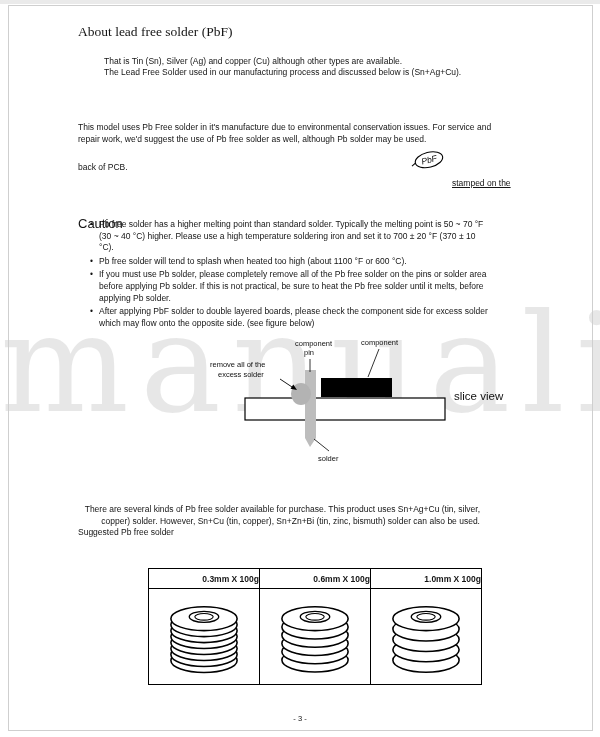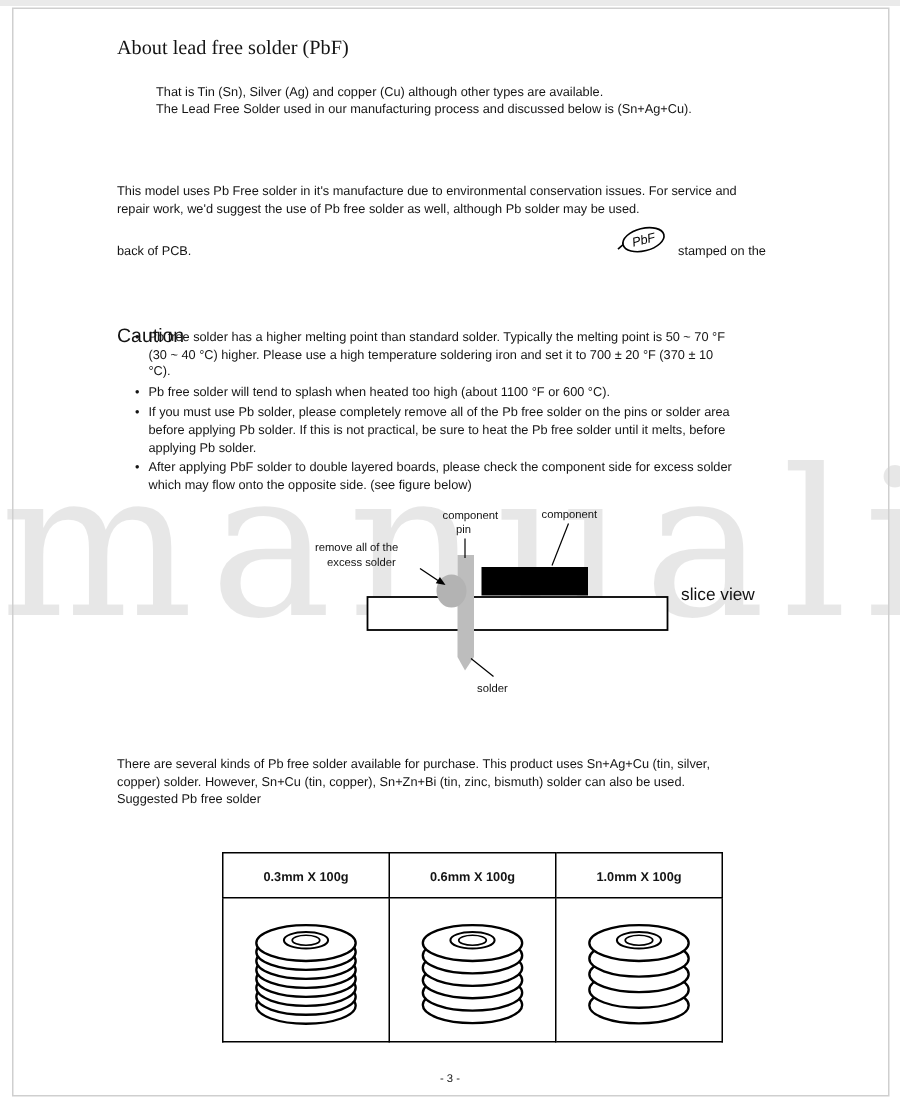"stamped on the" .pcb-after { text-decoration: none -> underline; top: 0px -> 16px }
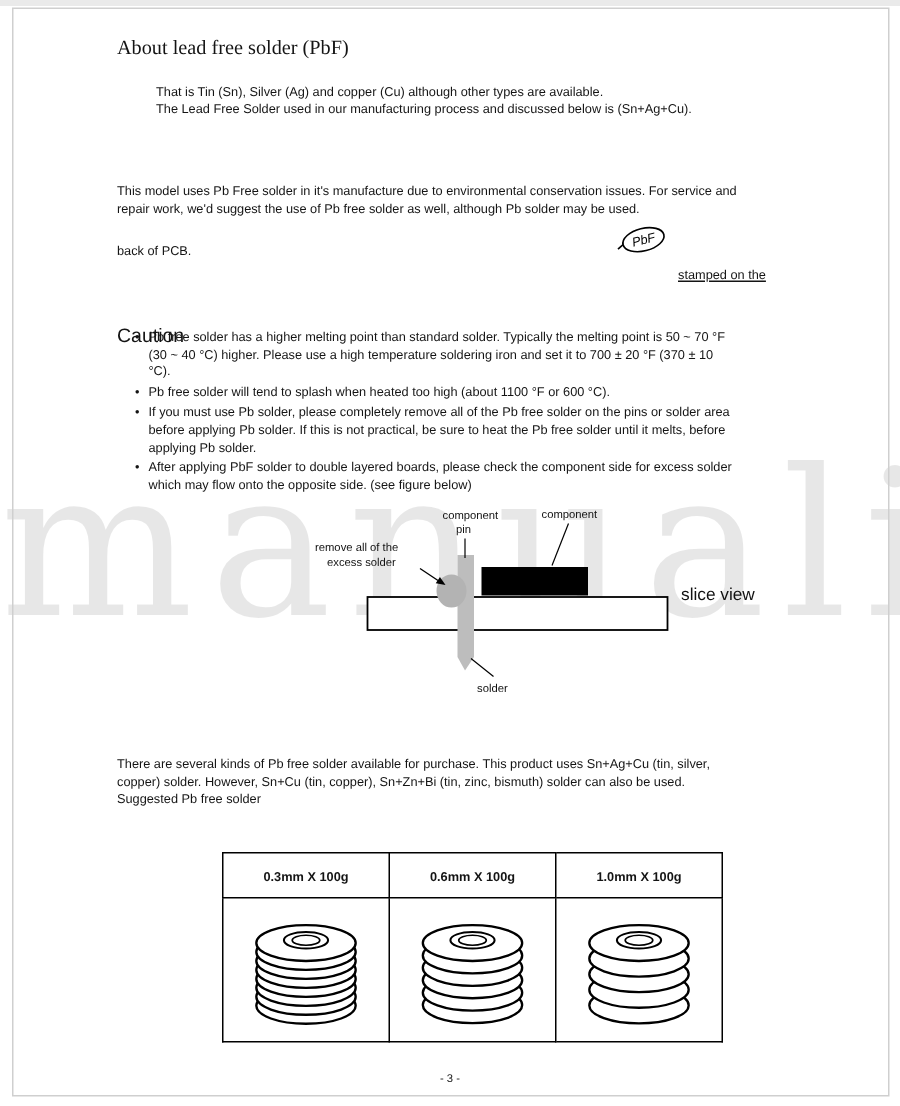"There are several kinds of" .suggested-body { text-align: none -> right }
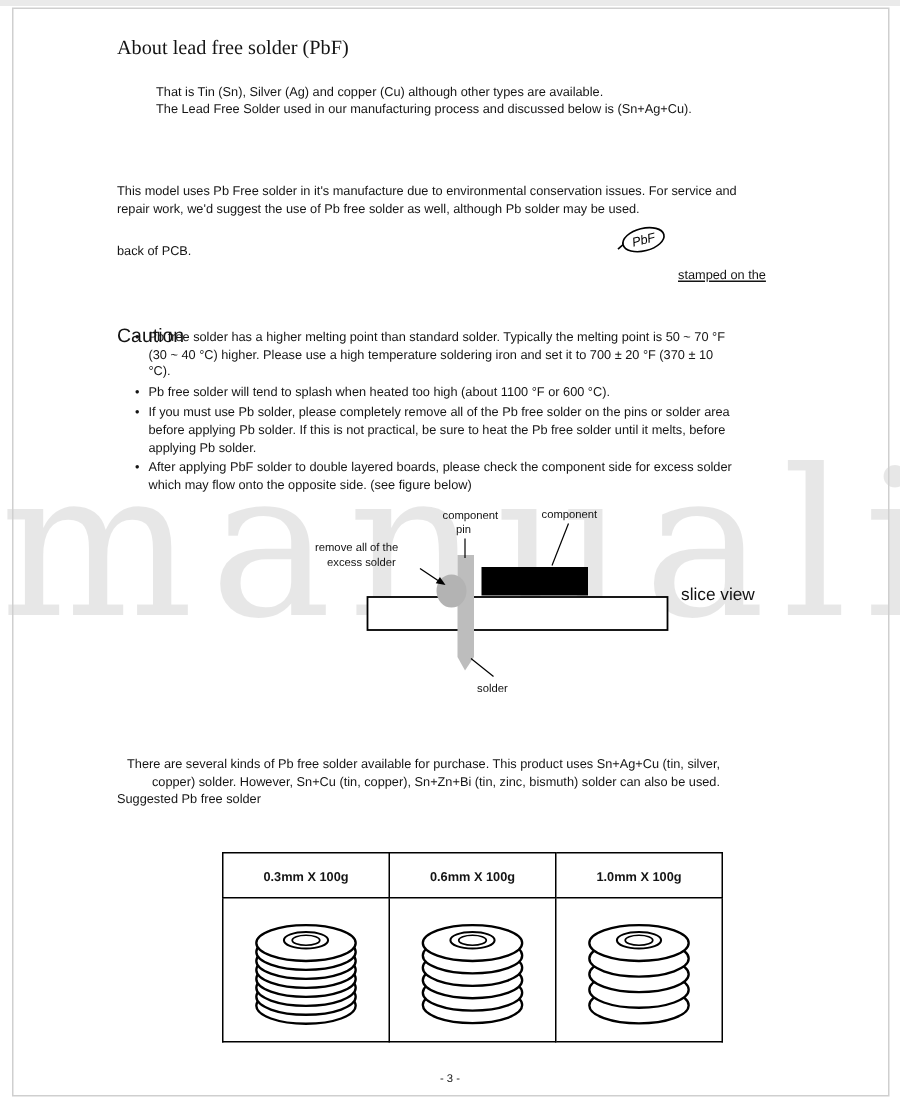"0.3mm X 100g" .solder-table th { height: 30px -> 20px; text-align: center -> right }
